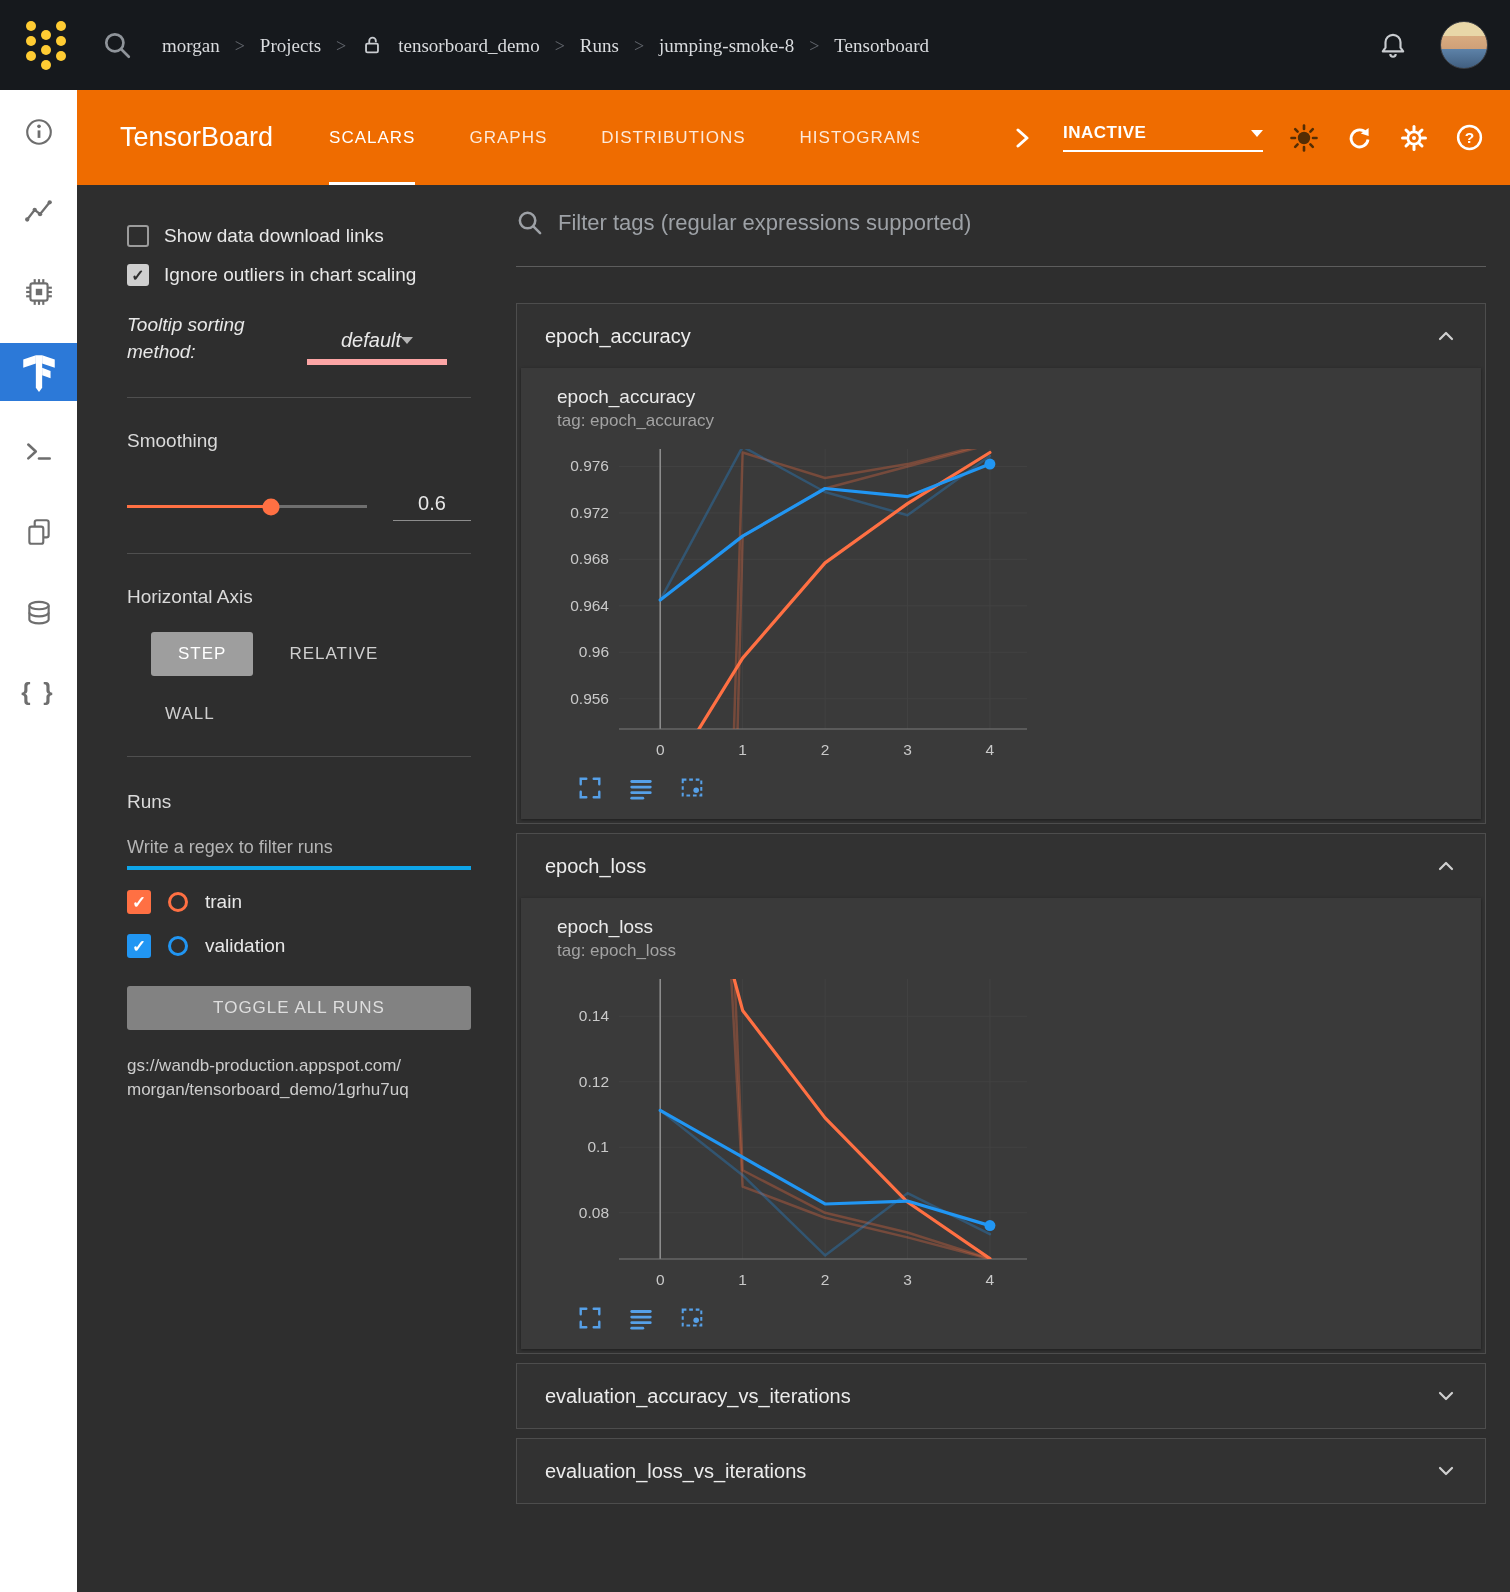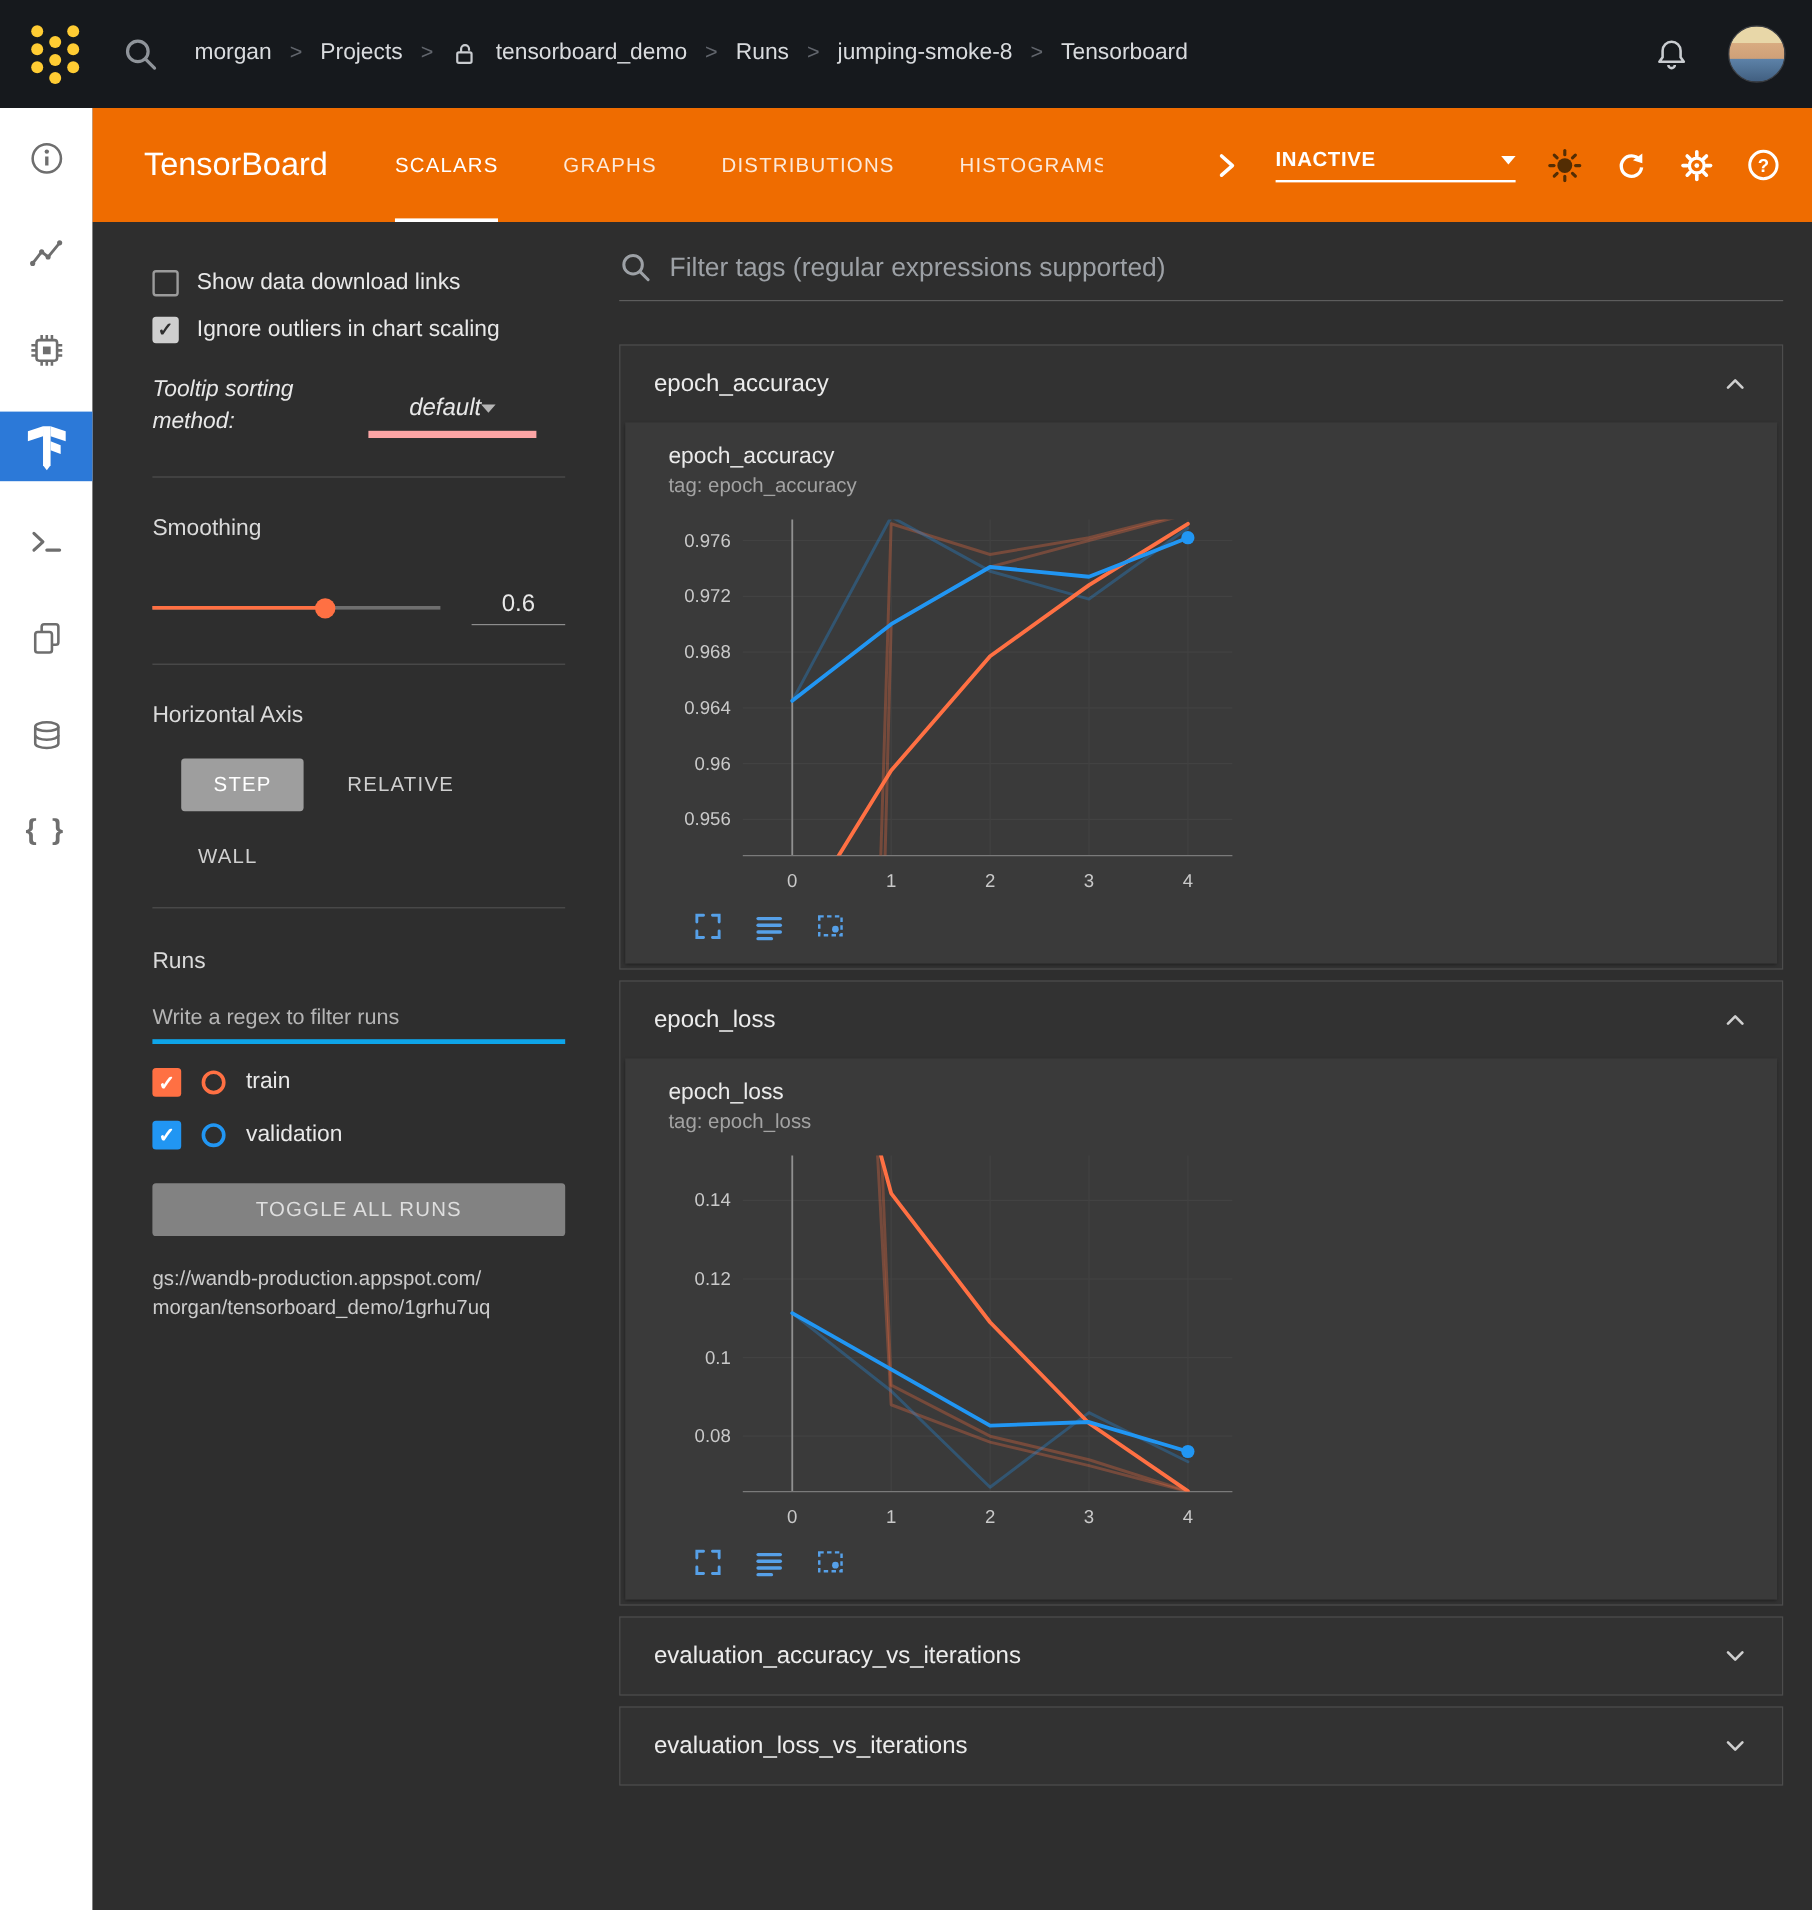"morgan" .breadcrumbs { align-items: flex-start -> flex-end; font-family: none -> Liberation Serif, serif }
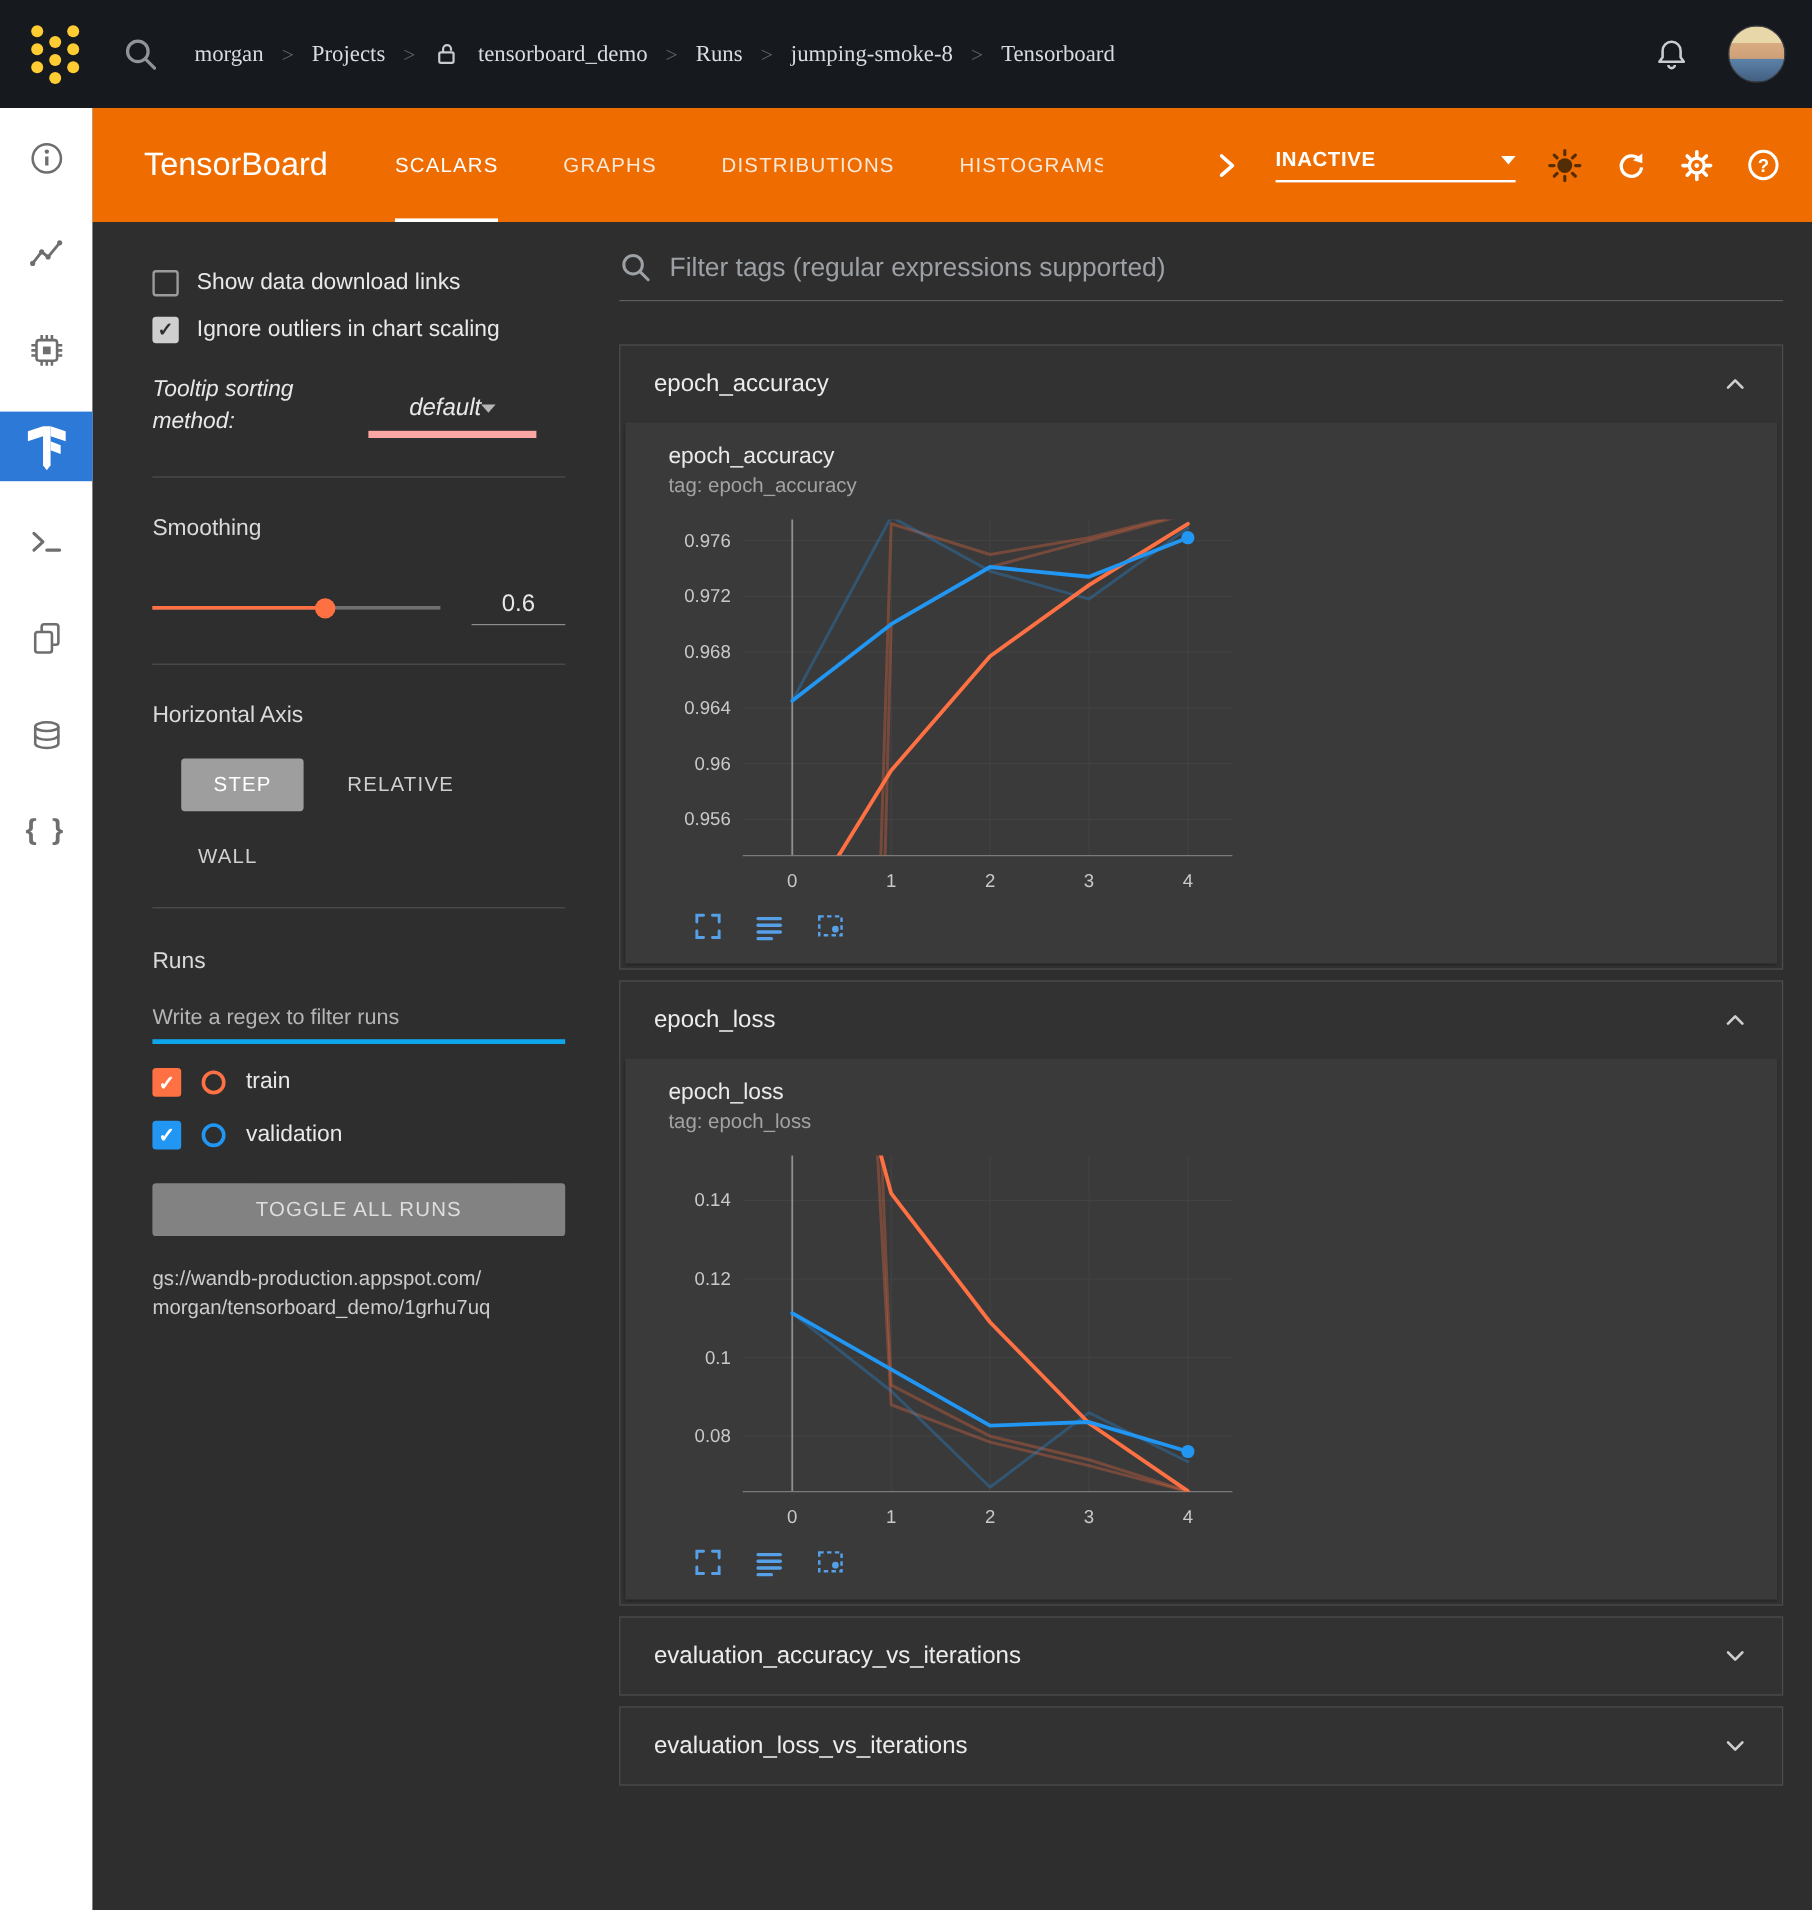"Filter tags (regular expressions" .filter-row { padding-bottom: 14px -> 30px }
